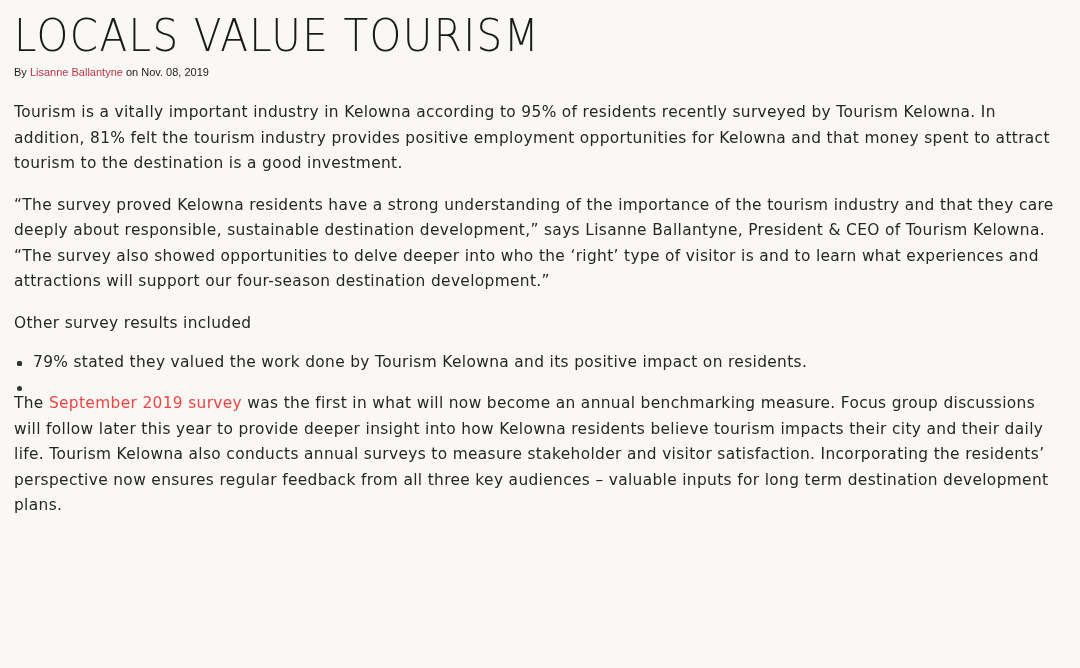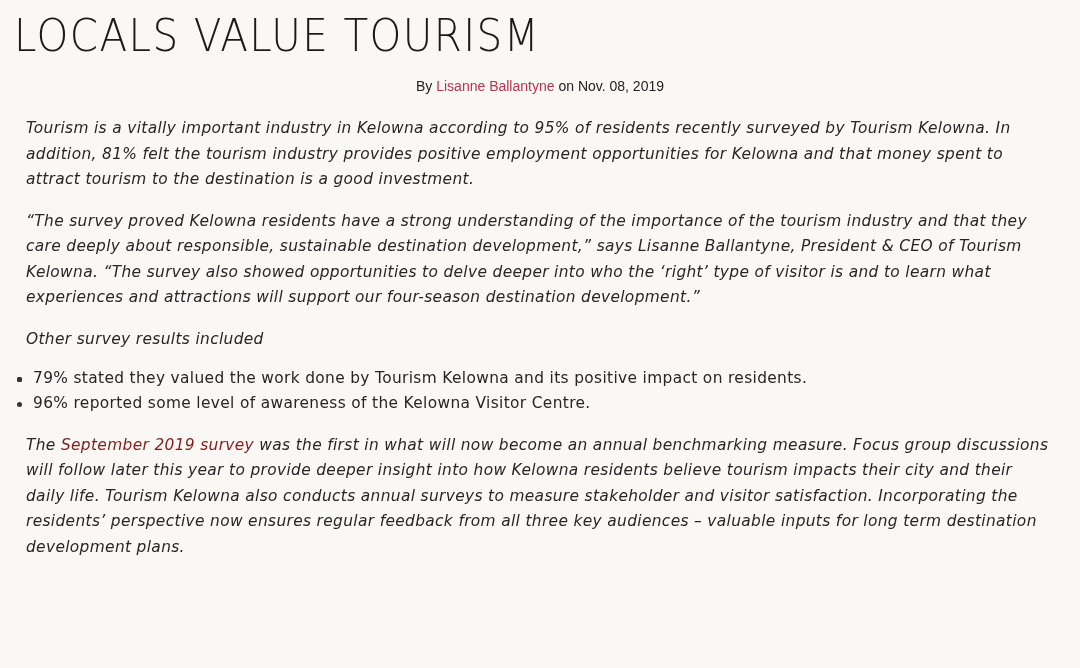"By Lisanne Ballantyne on Nov." .byline { font-size: 14px -> 11px; margin-top: 20px -> 8px; text-align: center -> none }
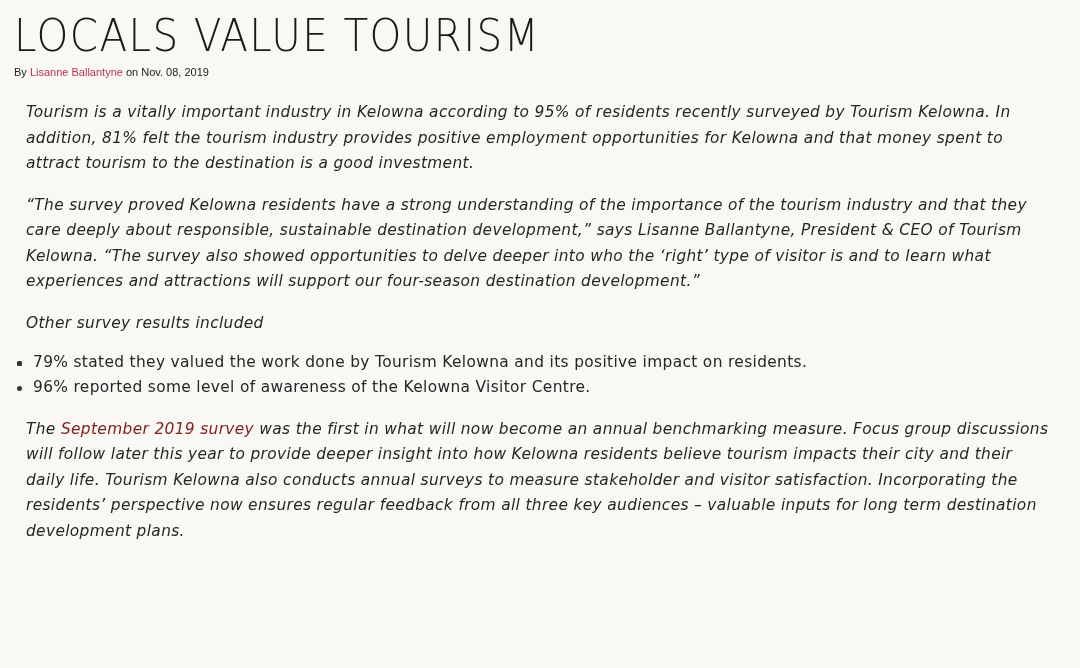"Tourism is a vitally important" p { font-style: italic -> none; margin: 12px -> 0 }
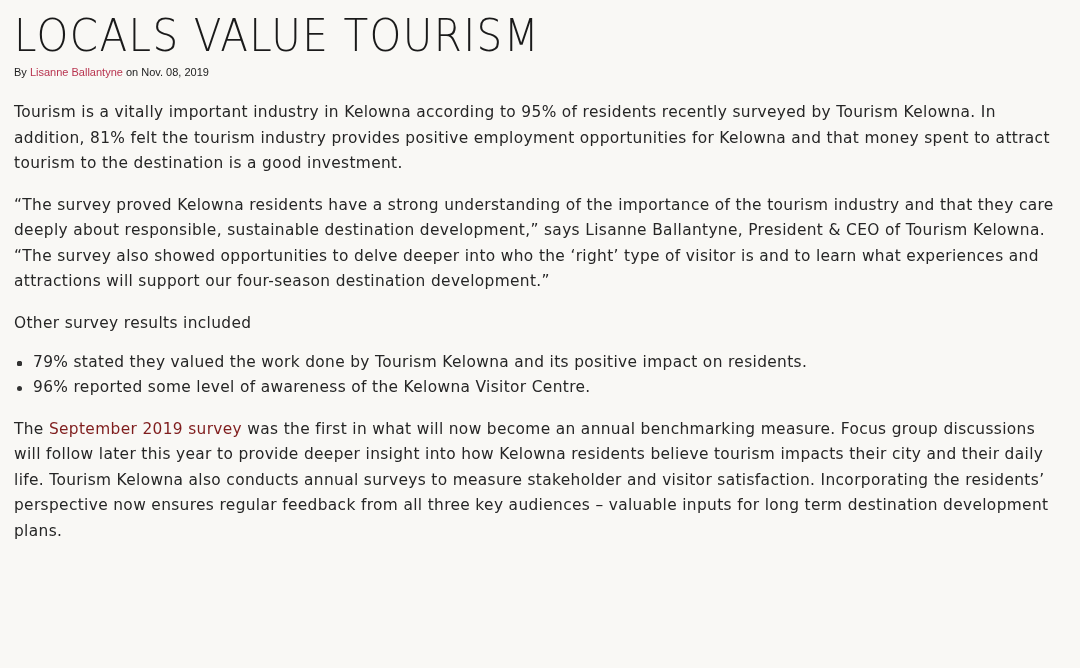"96% reported some level of" span { html: <span>96% reported some level of awareness of the Kelowna Visitor Centre.</span> -> none }
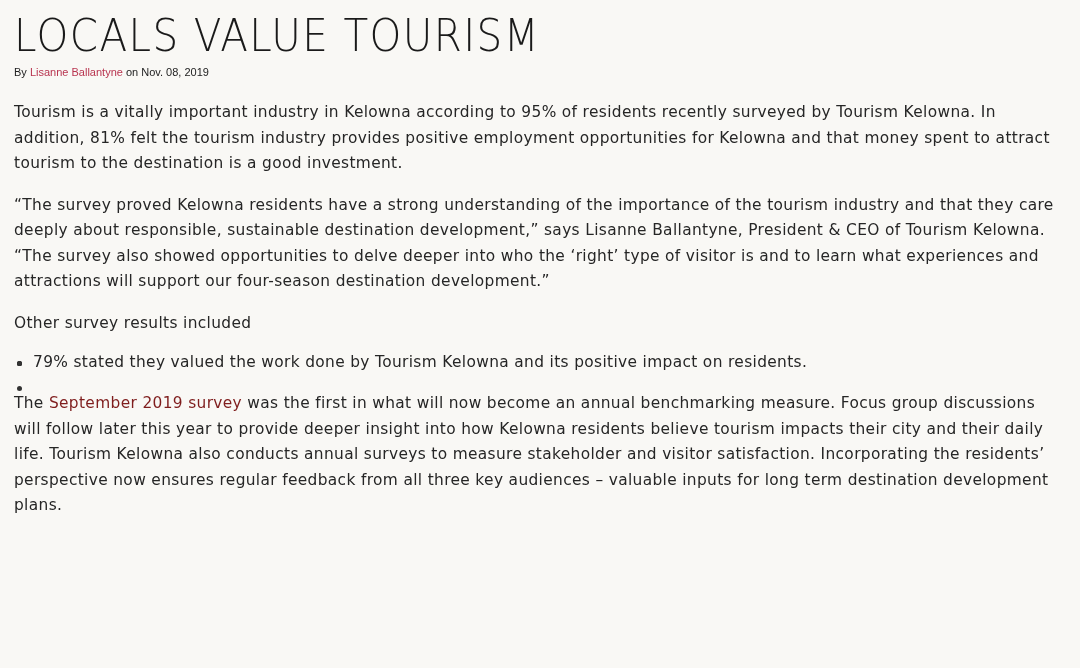"September 2019 survey" .p4 a { color: #7f1d1d -> #ef4444 }
